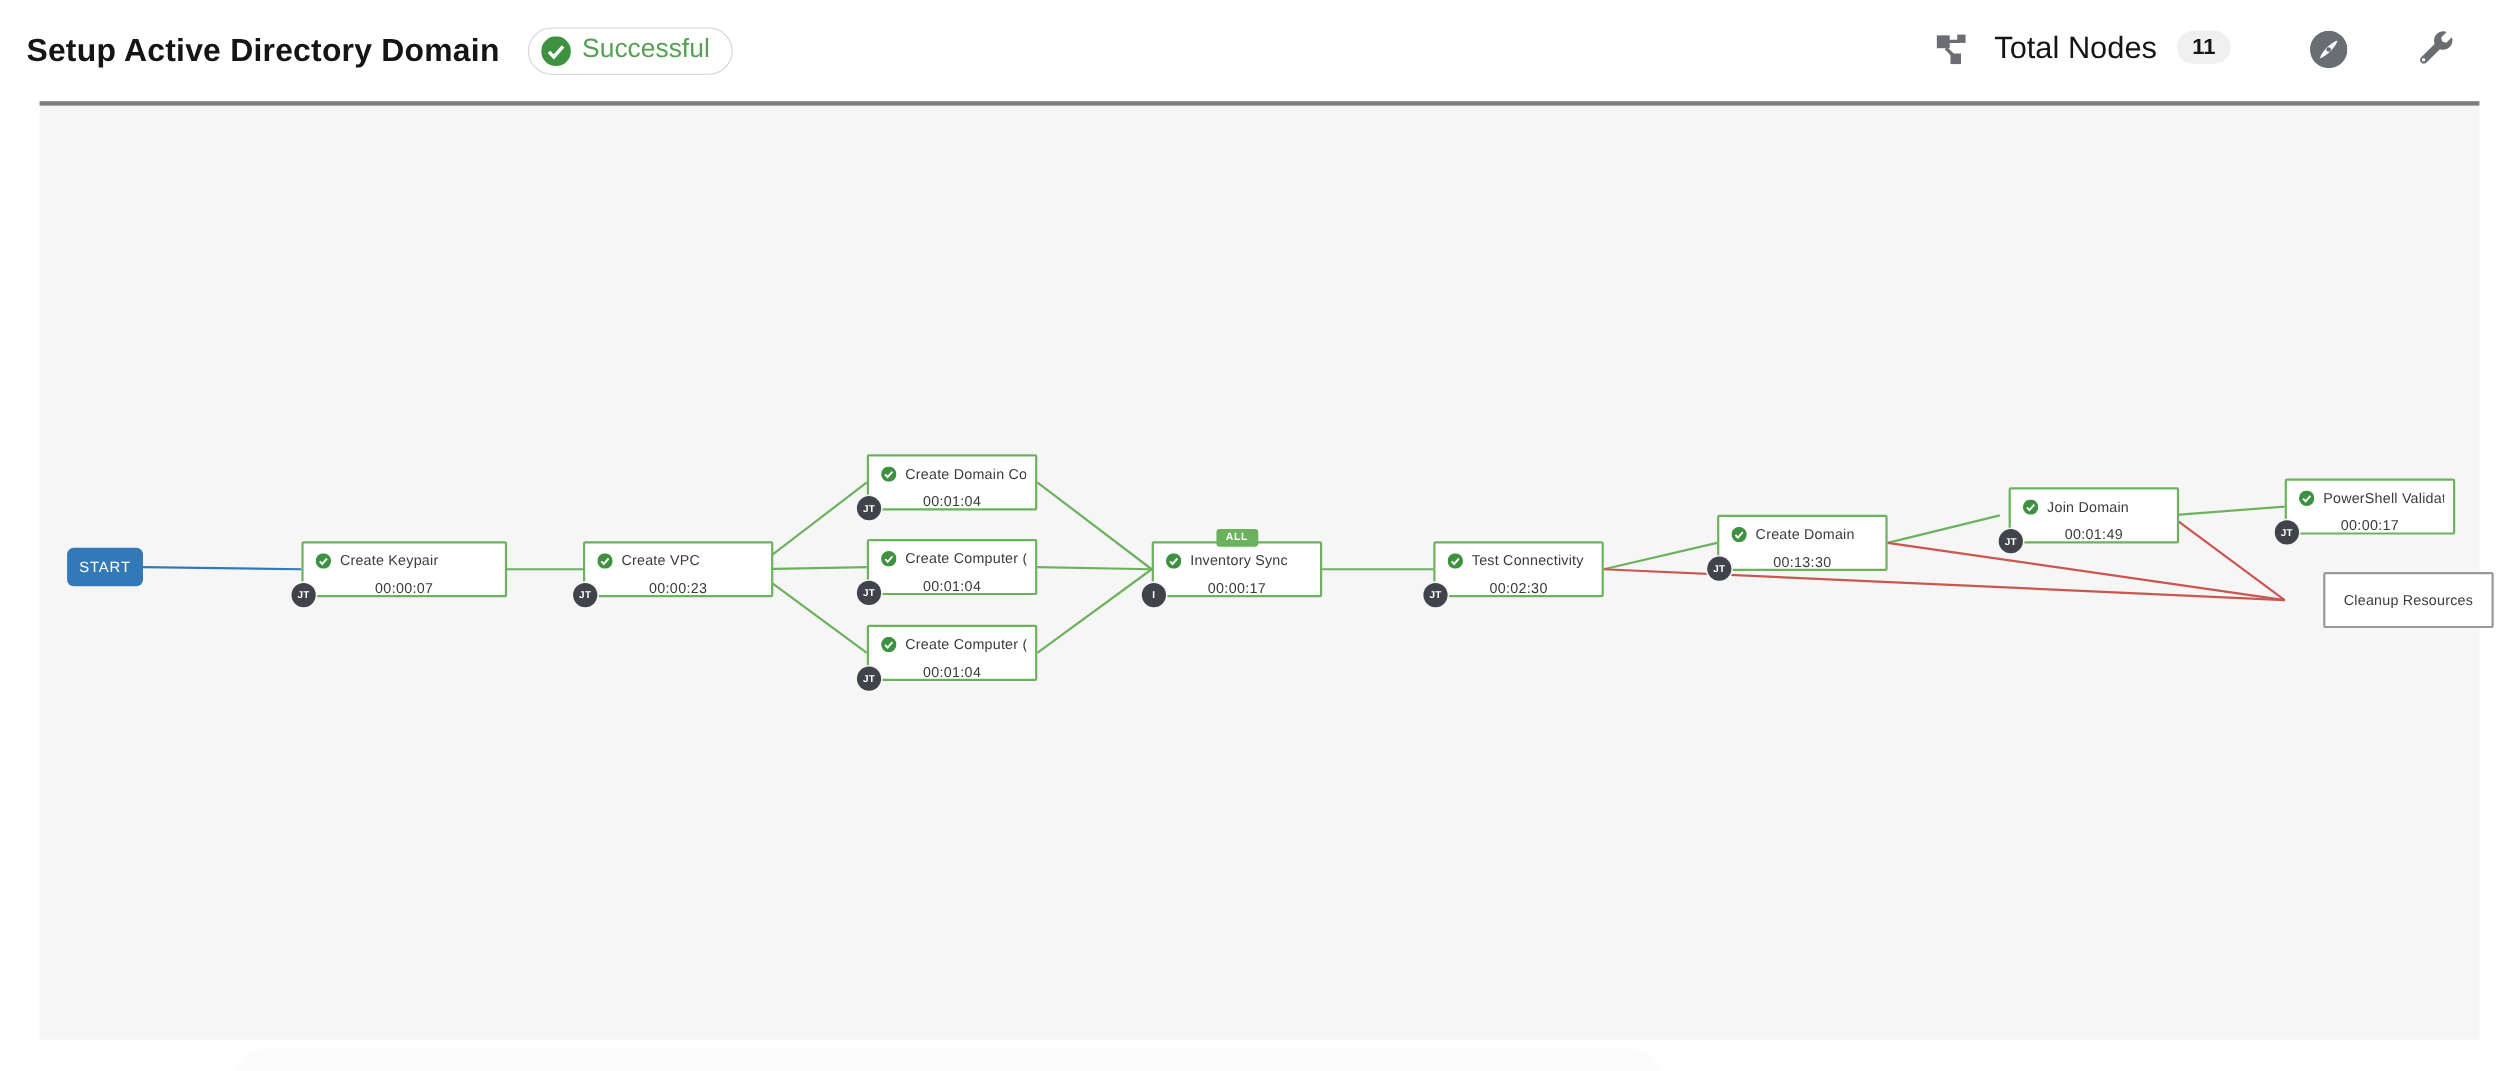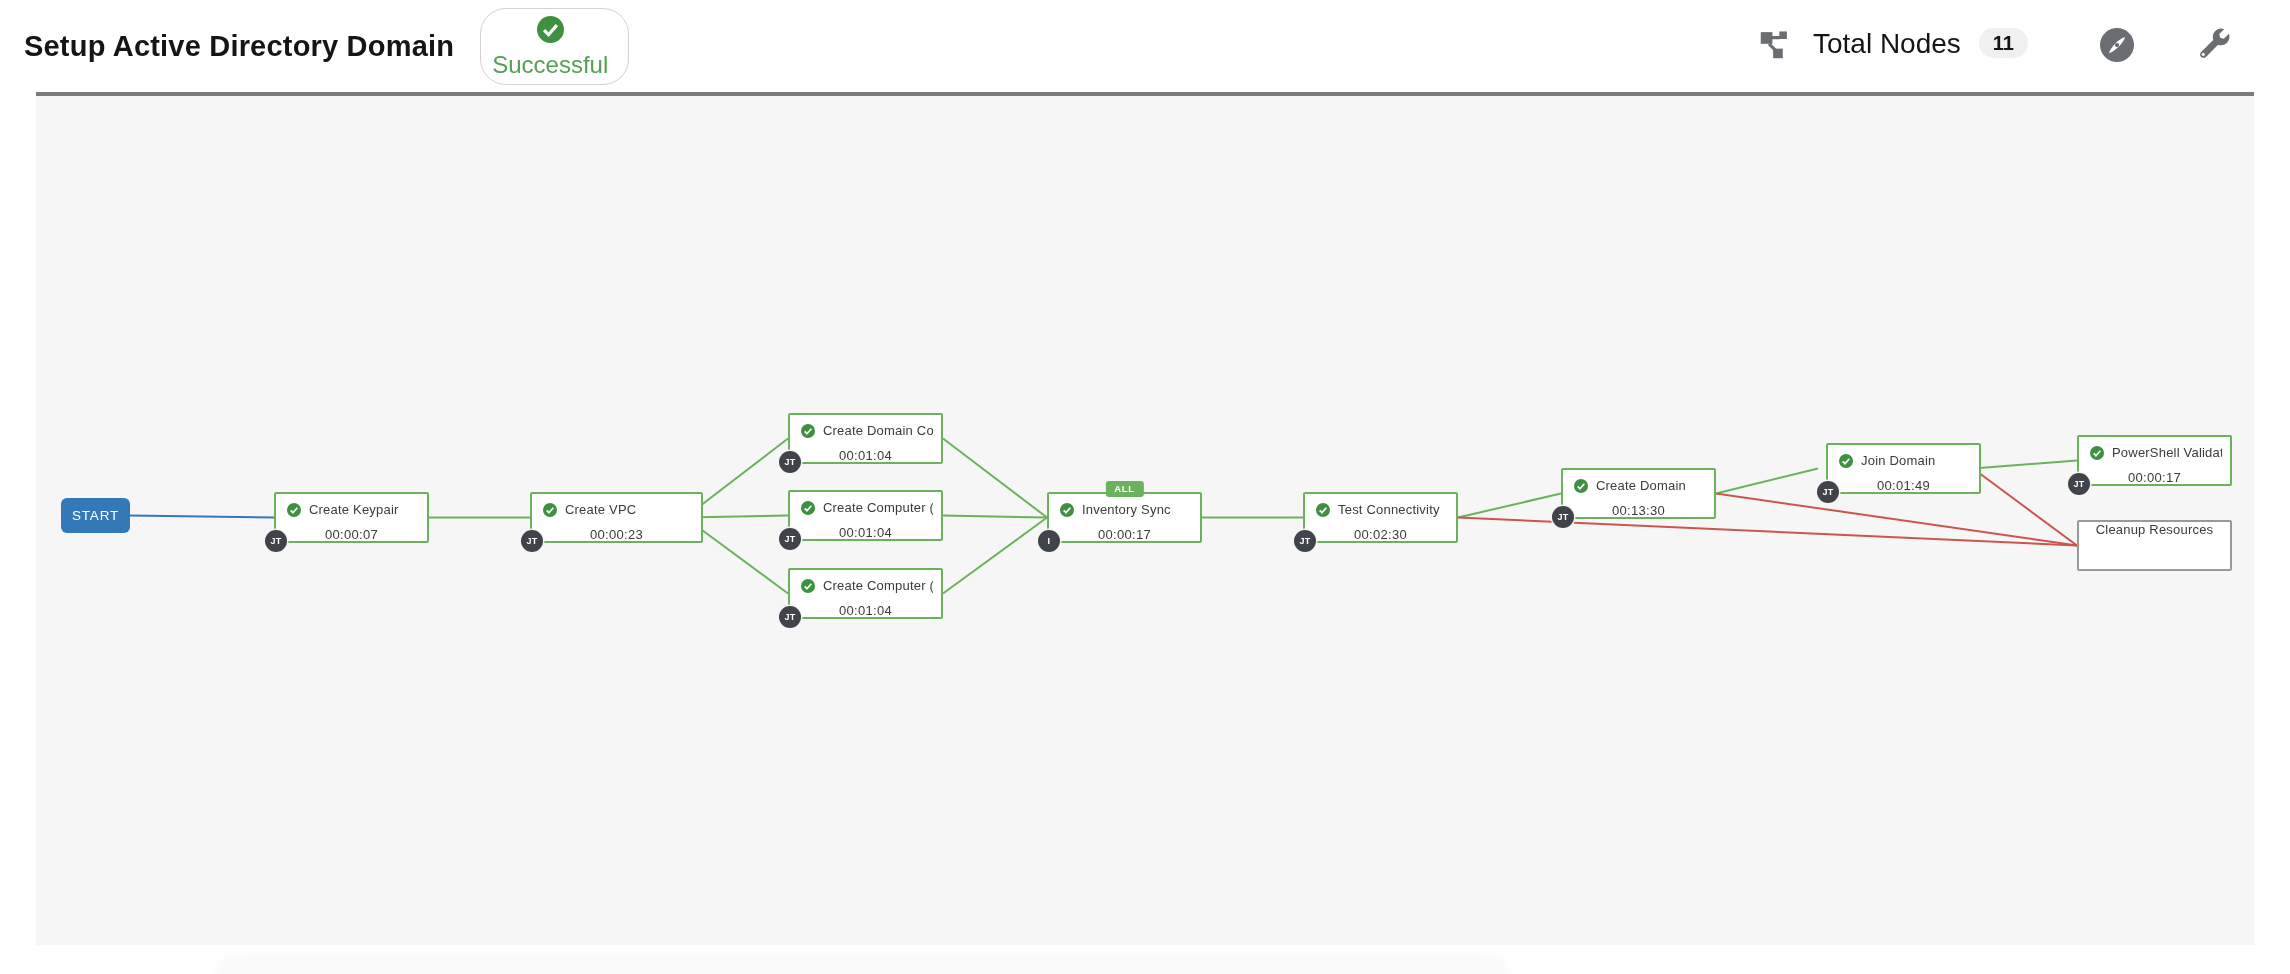"Successful" .status-badge { align-items: center -> flex-start; flex-direction: column -> none }
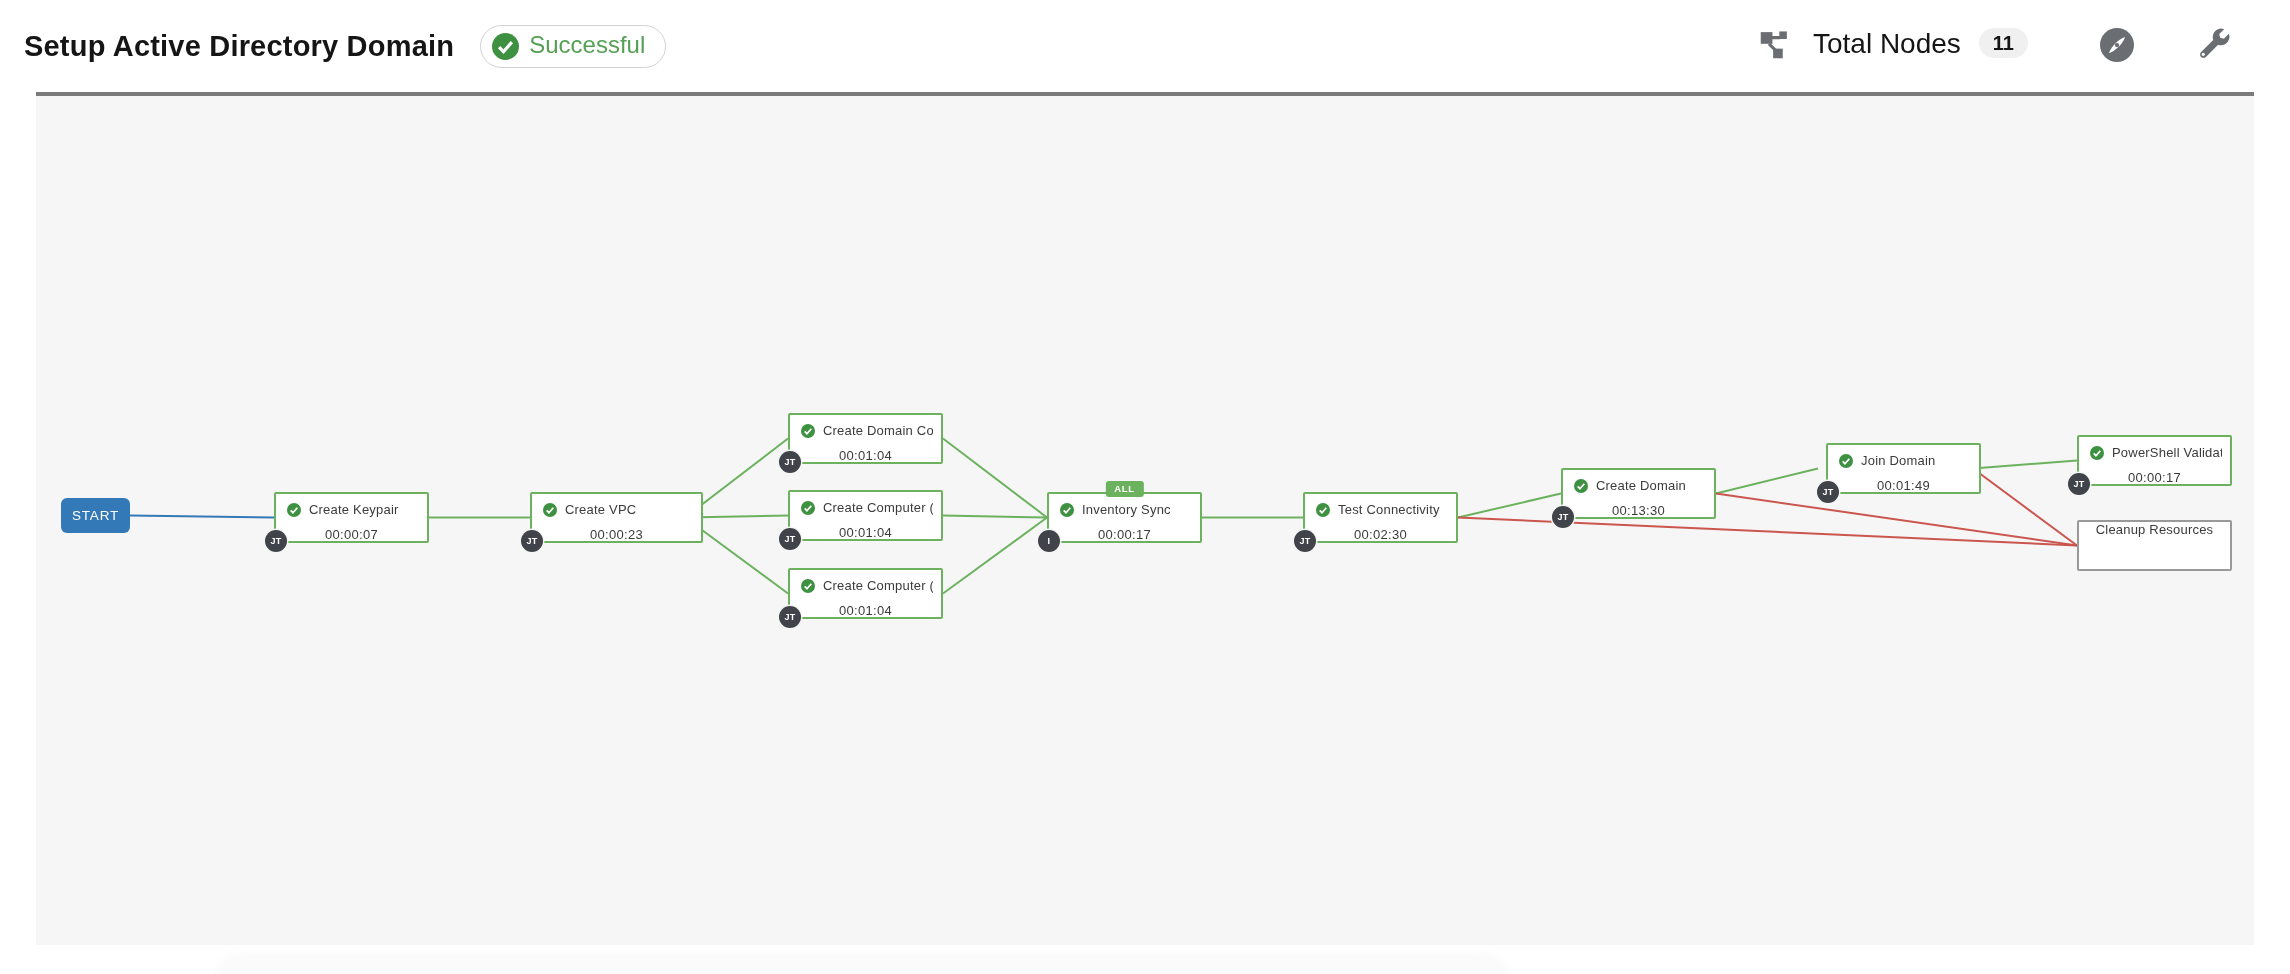"Create Keypair" div.wf-node { width: 155px -> 187px }
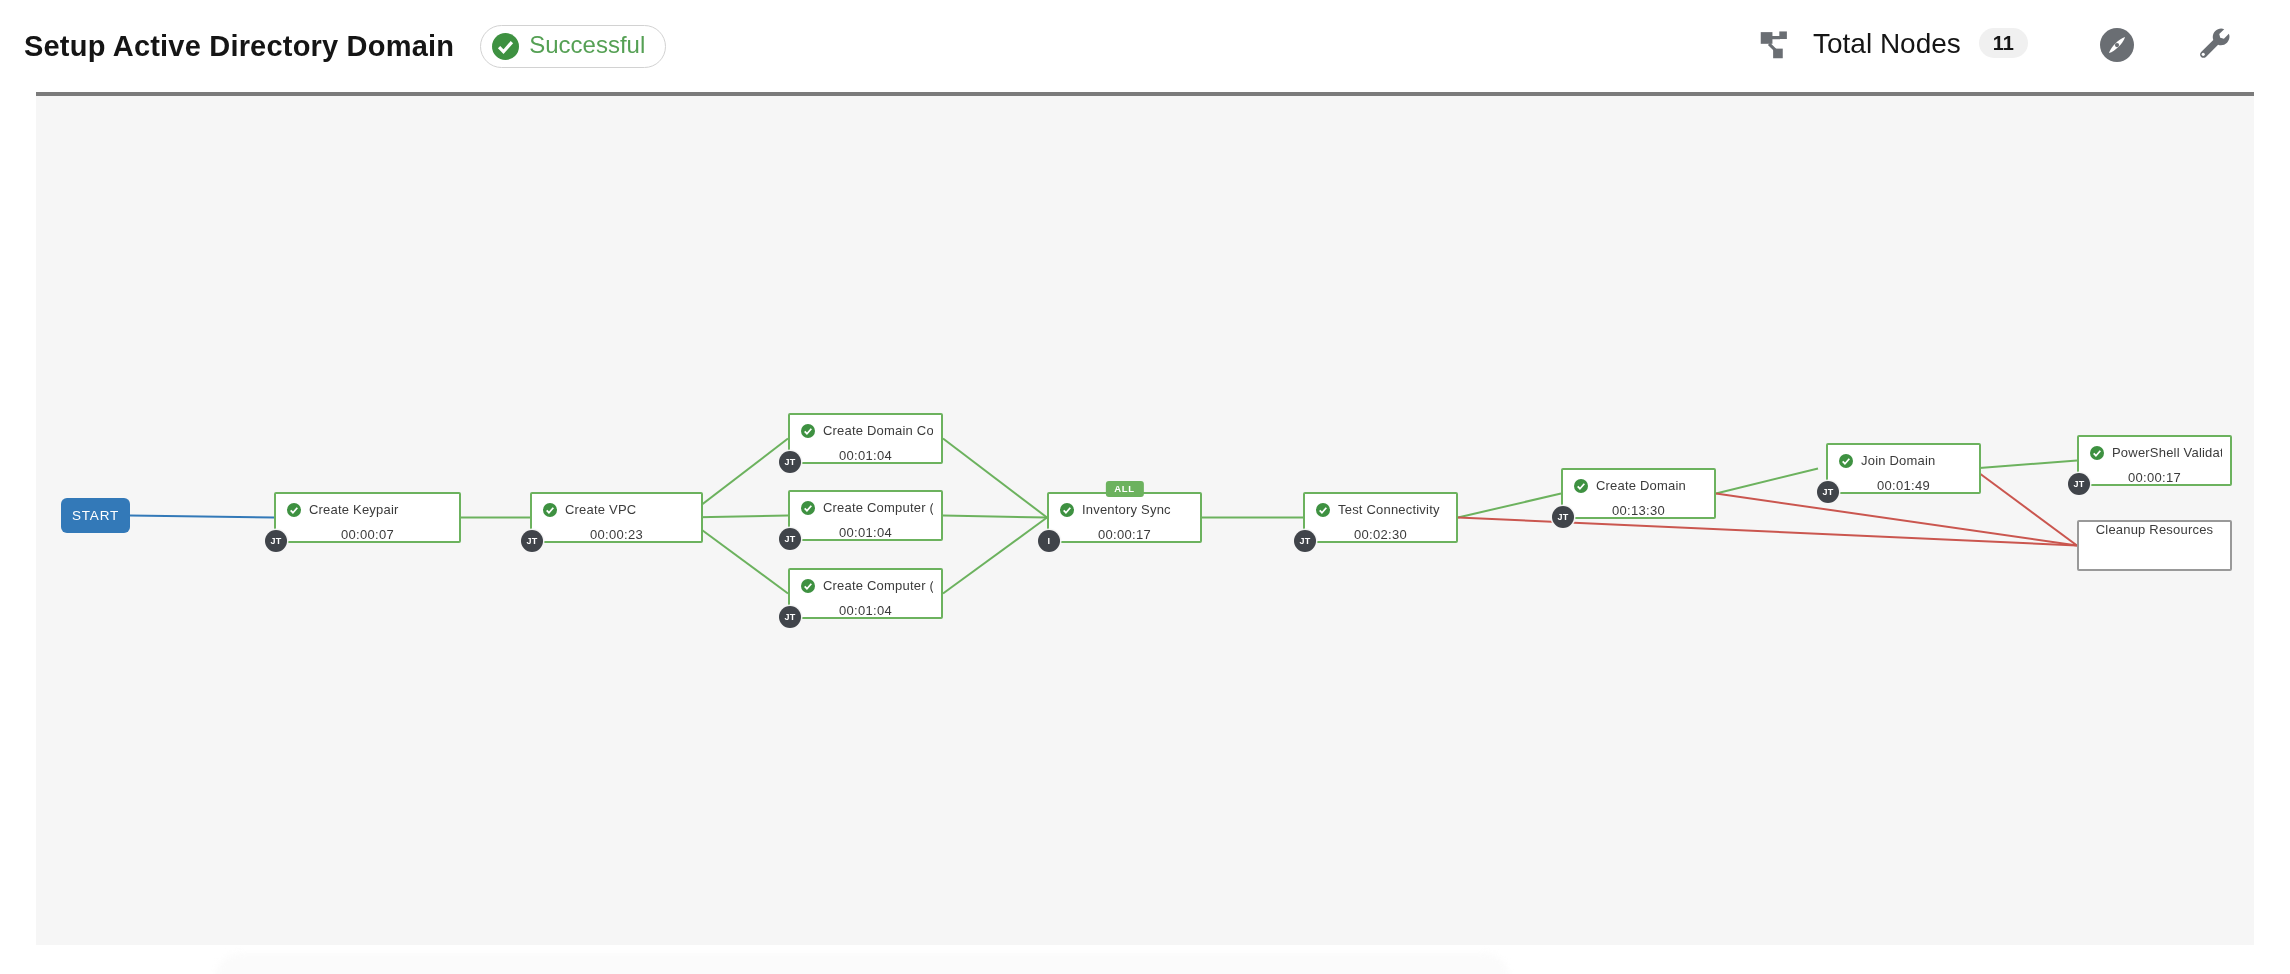"Cleanup Resources" .wf-node.plain { align-items: flex-start -> center; margin-left: none -> 35px }
